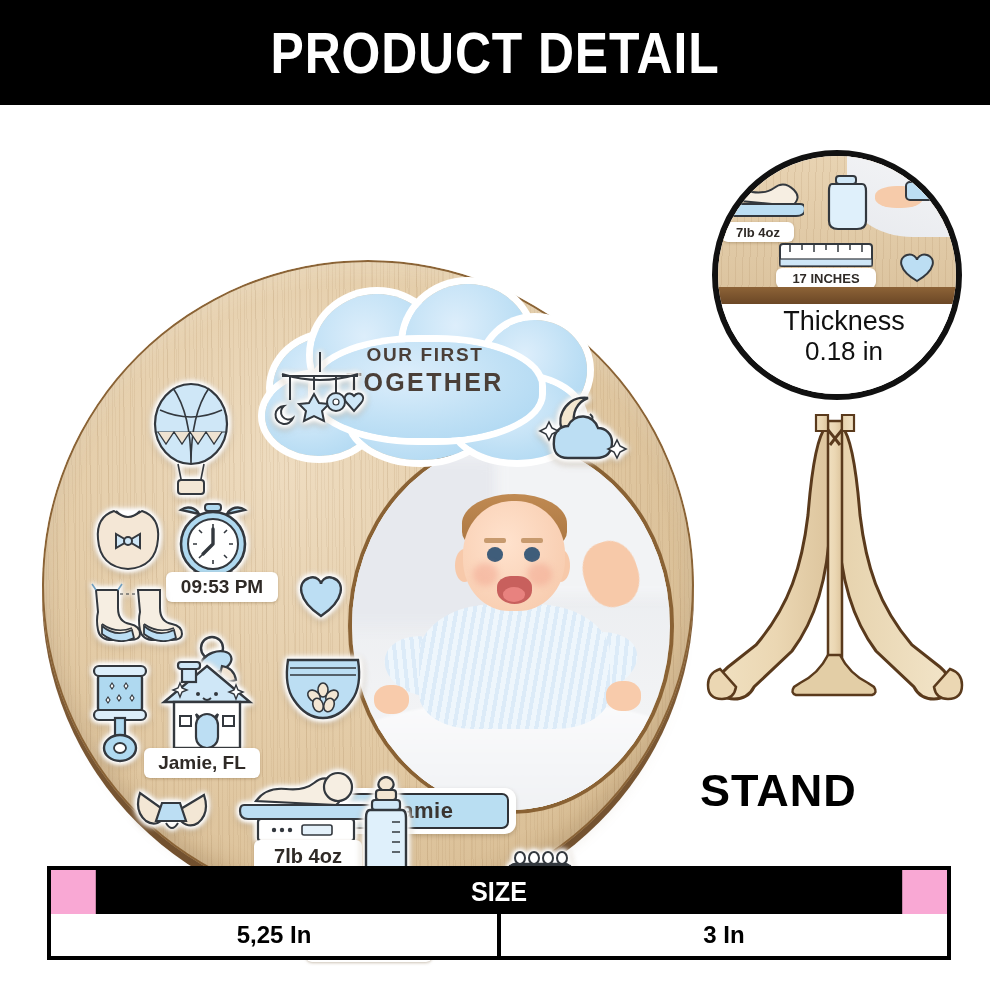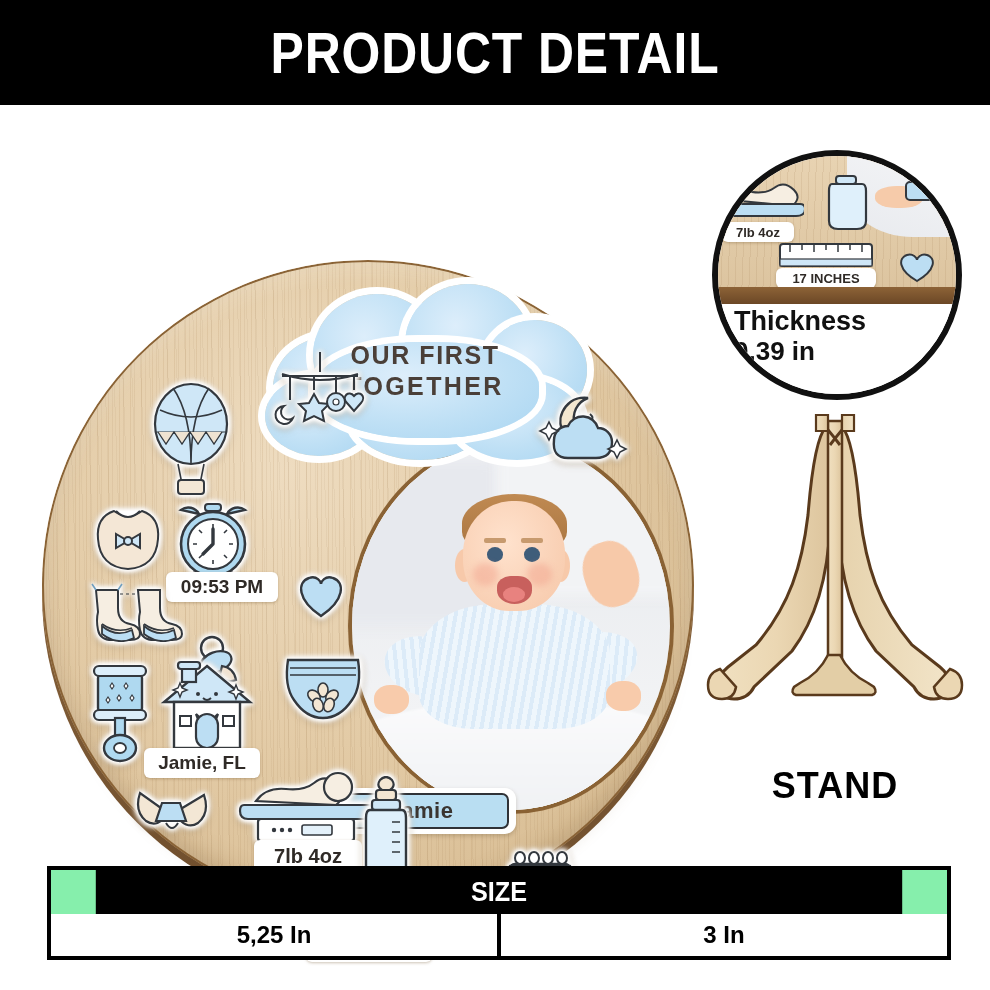"Thickness" .tc-text { font-weight: bold -> normal; left: 16px -> 7px; text-align: left -> center }
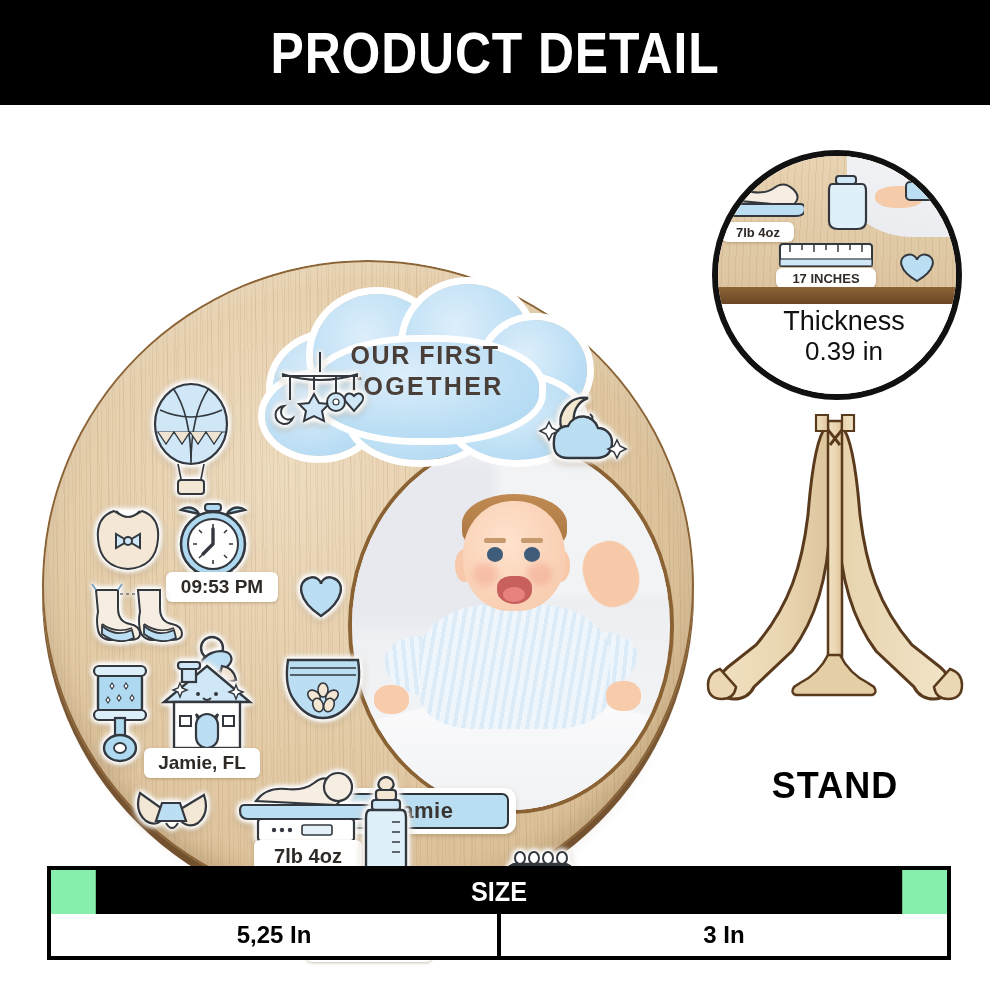"OUR FIRST" .ct1 { font-size: 25px -> 19px }
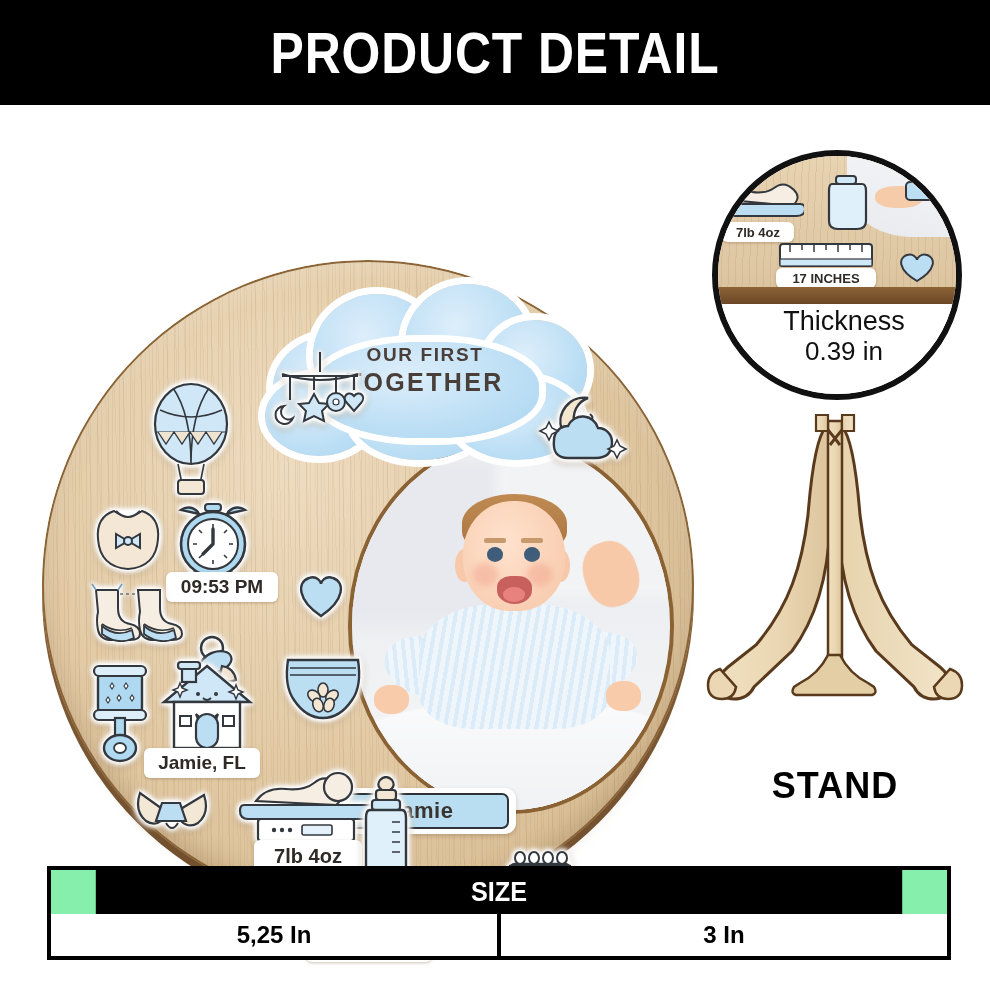"0.39 in" div.tc-l2 { text: 0.39 -> 0.18 }
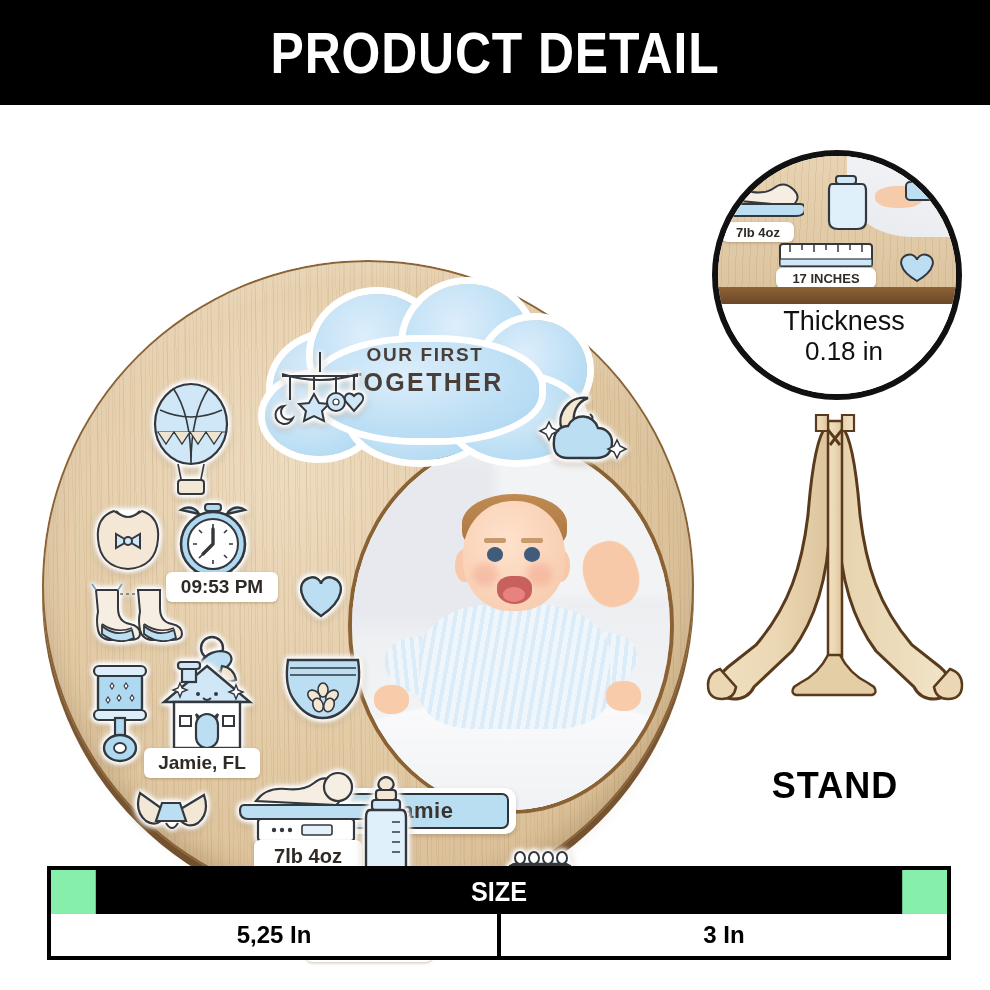"STAND" .stand-label { font-size: 36px -> 45px; text-align: center -> left }
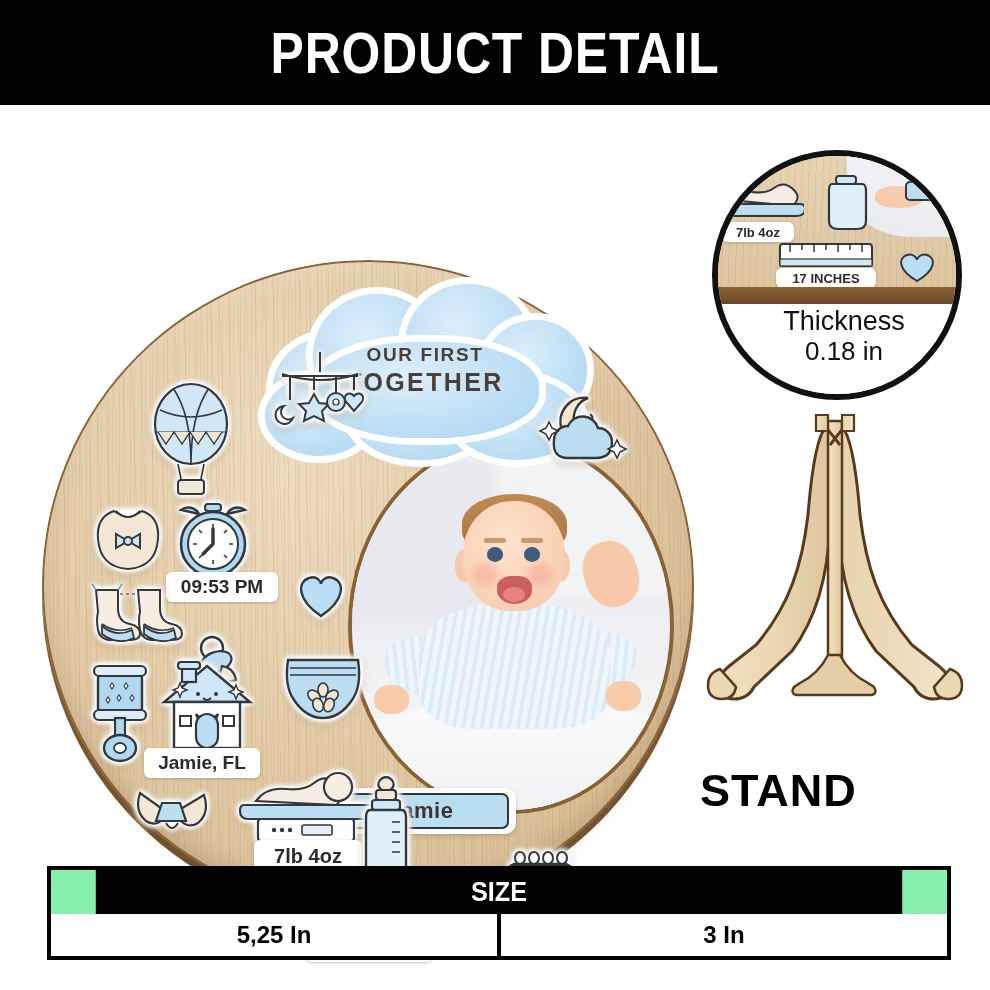"SIZE" .size-table { background: #86efac -> #f9a8d4 }
